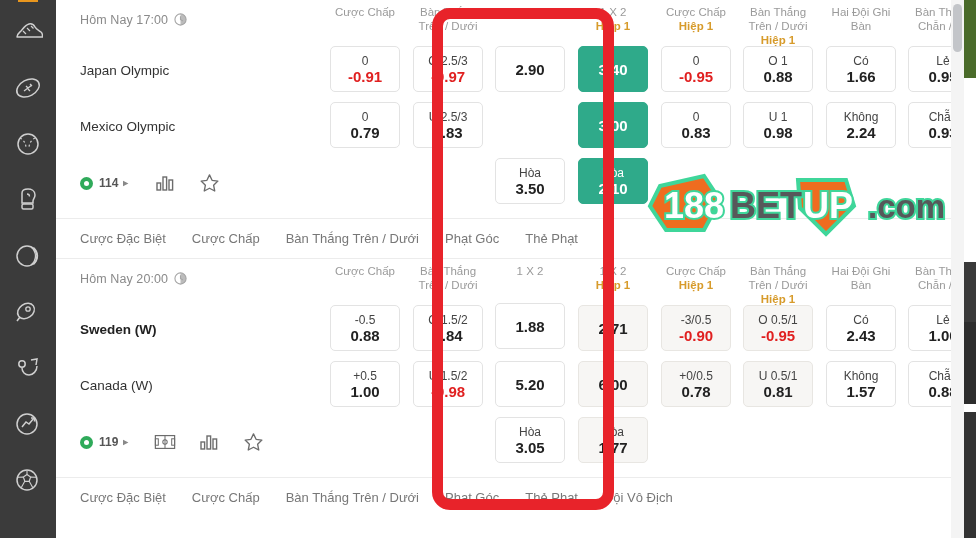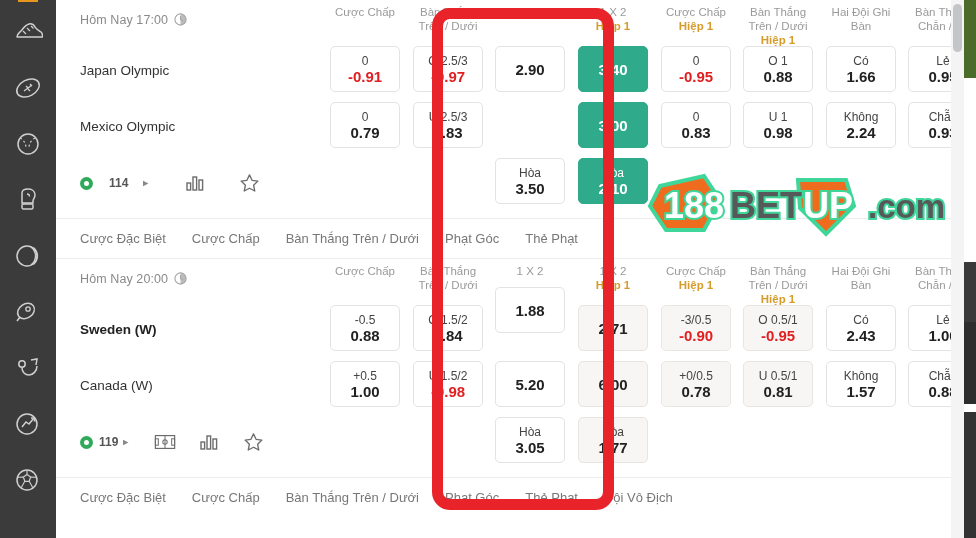"114" div.footrow { gap: 10px -> none }
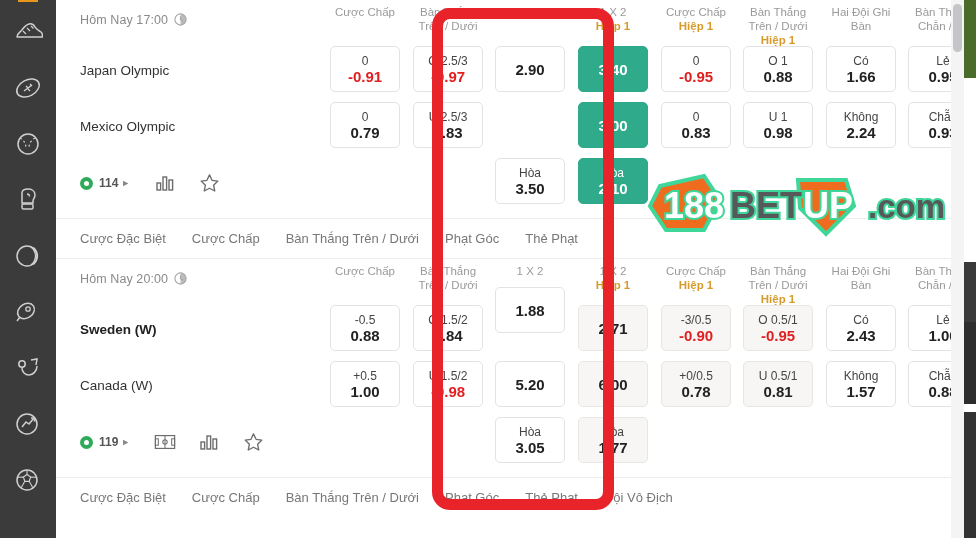"1.88" div.cell { top: 28px -> 44px }
